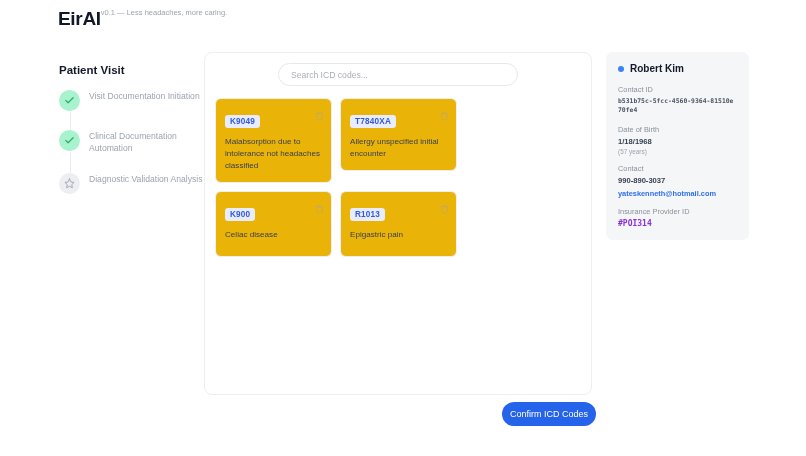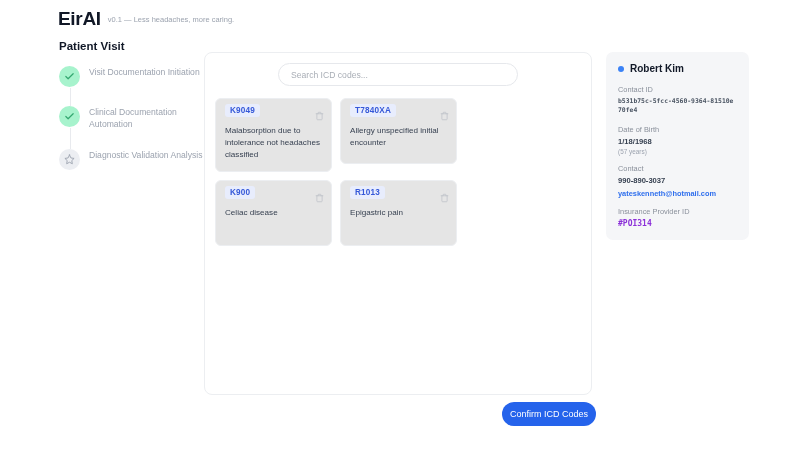"EirAI" .header { align-items: center -> flex-start; gap: 7px -> none }
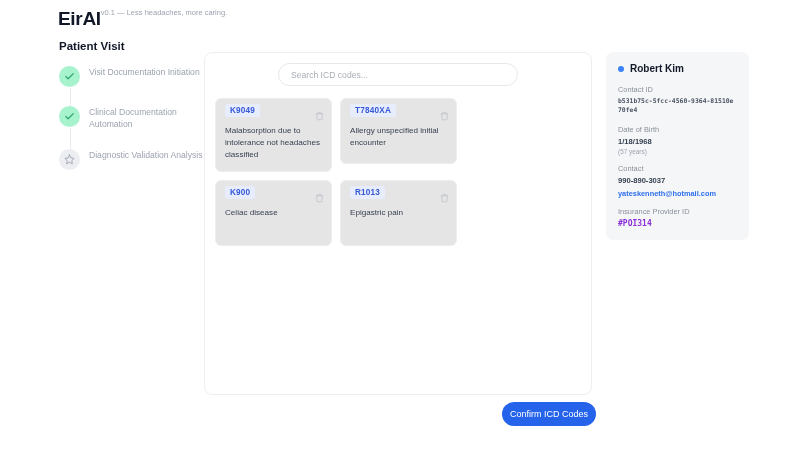"Patient Visit" .sidebar { top: 40px -> 64px }
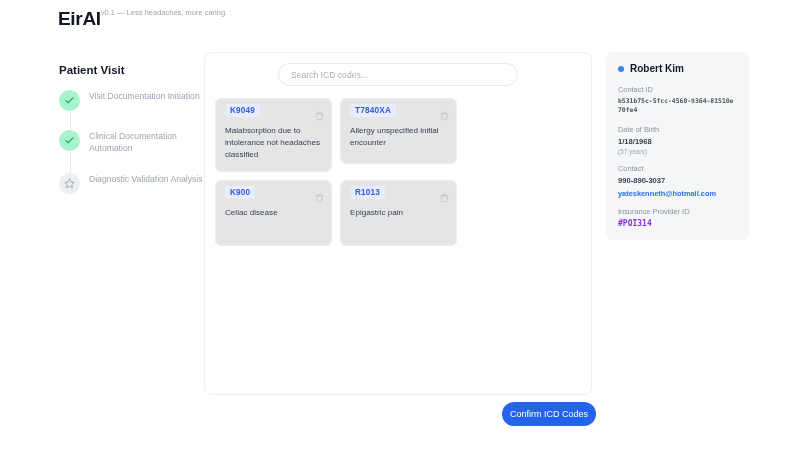"K9049" .card { background: #e5e5e5 -> #eab308; padding: 0 9px 10px 9px -> 11px 9px 10px 9px }
